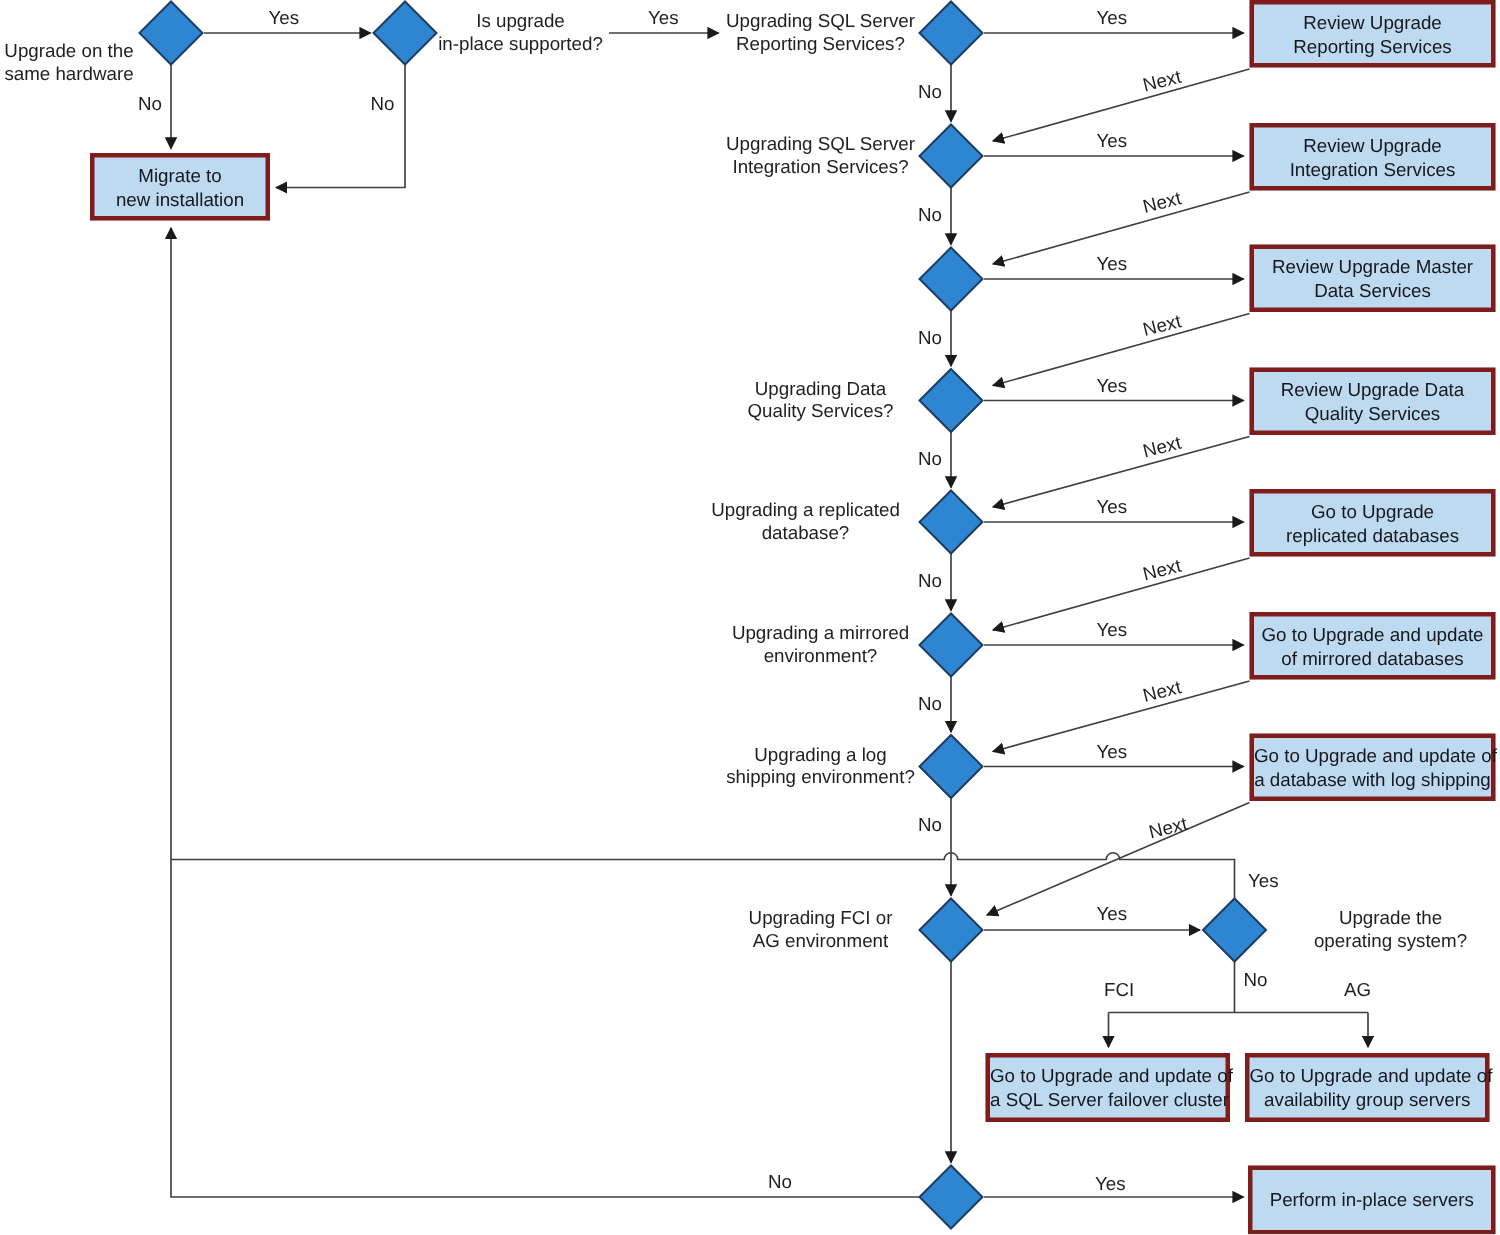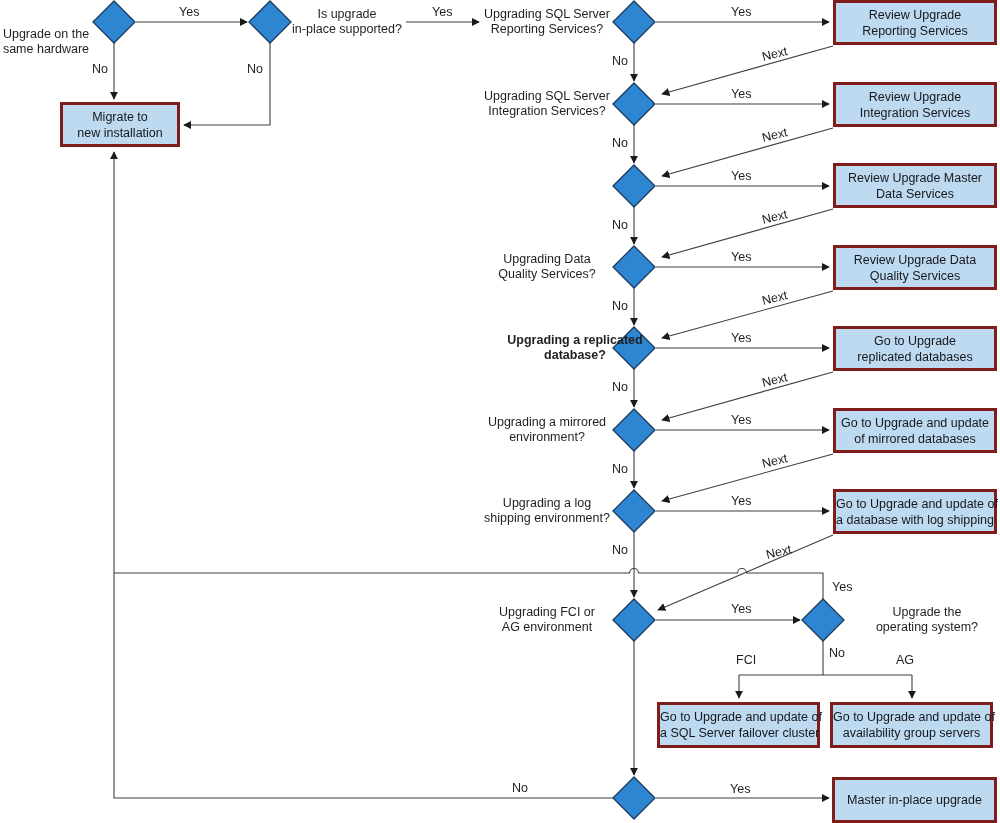"Upgrading a replicated" div.q { font-weight: bold -> none; left: 505px -> 467px }
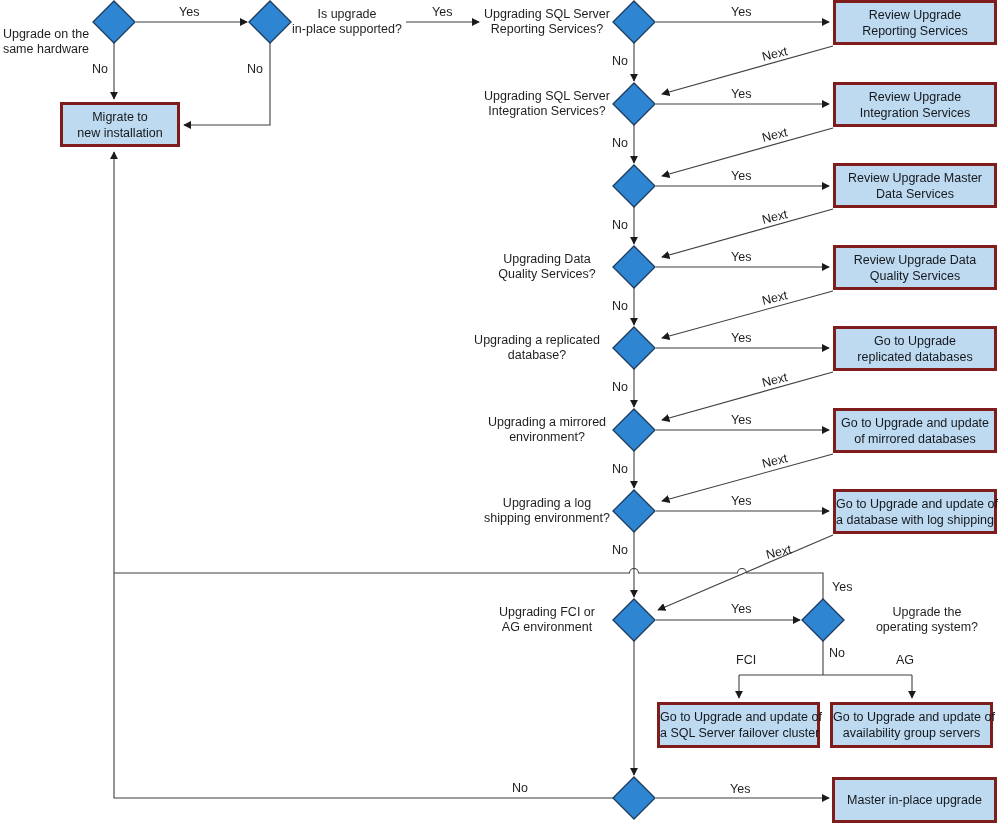"Master in-place upgrade" div { text: Master in-place upgrade -> Perform in-place servers }
